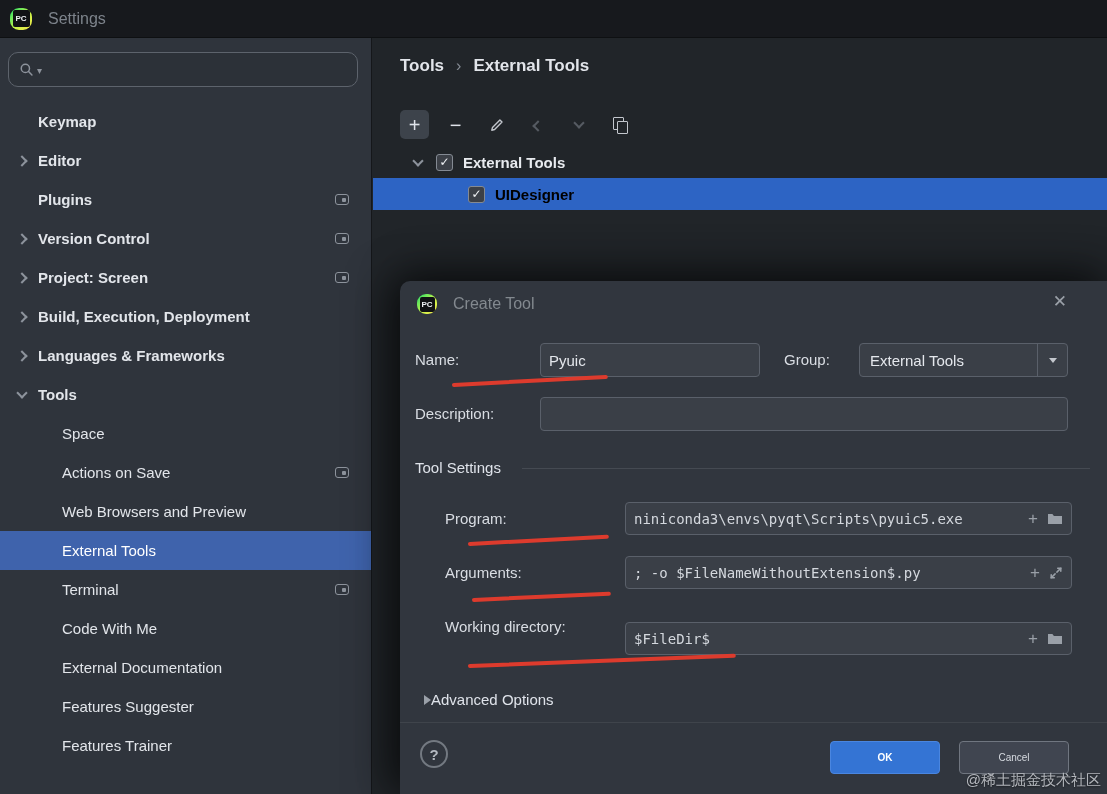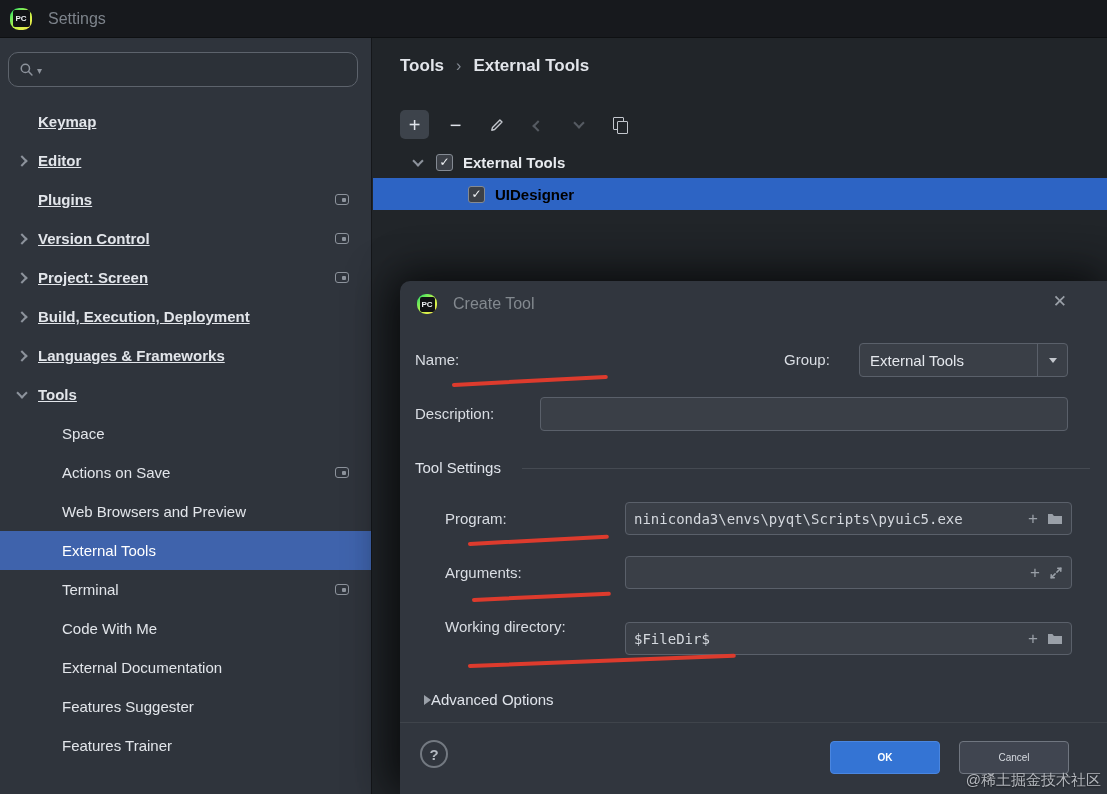"Keymap" .nrow.l0 .nlab { text-decoration: underline -> none }
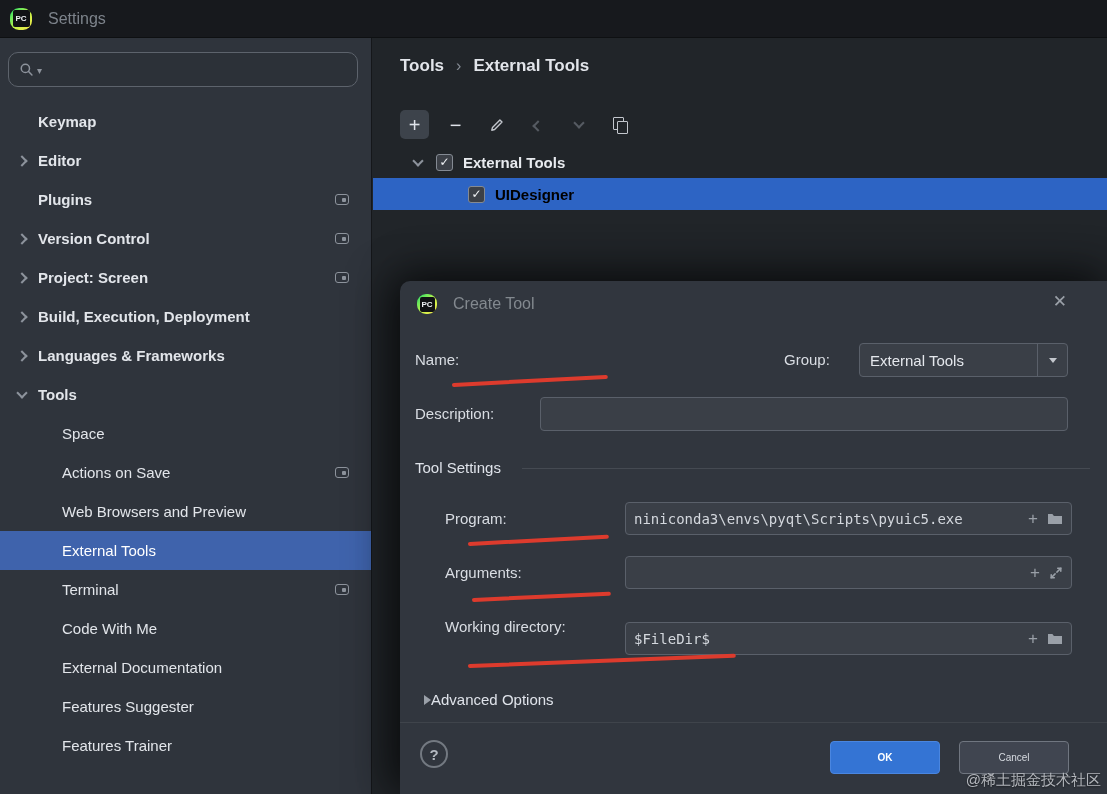"Pyuic" input.fld { html: none -> <input> }
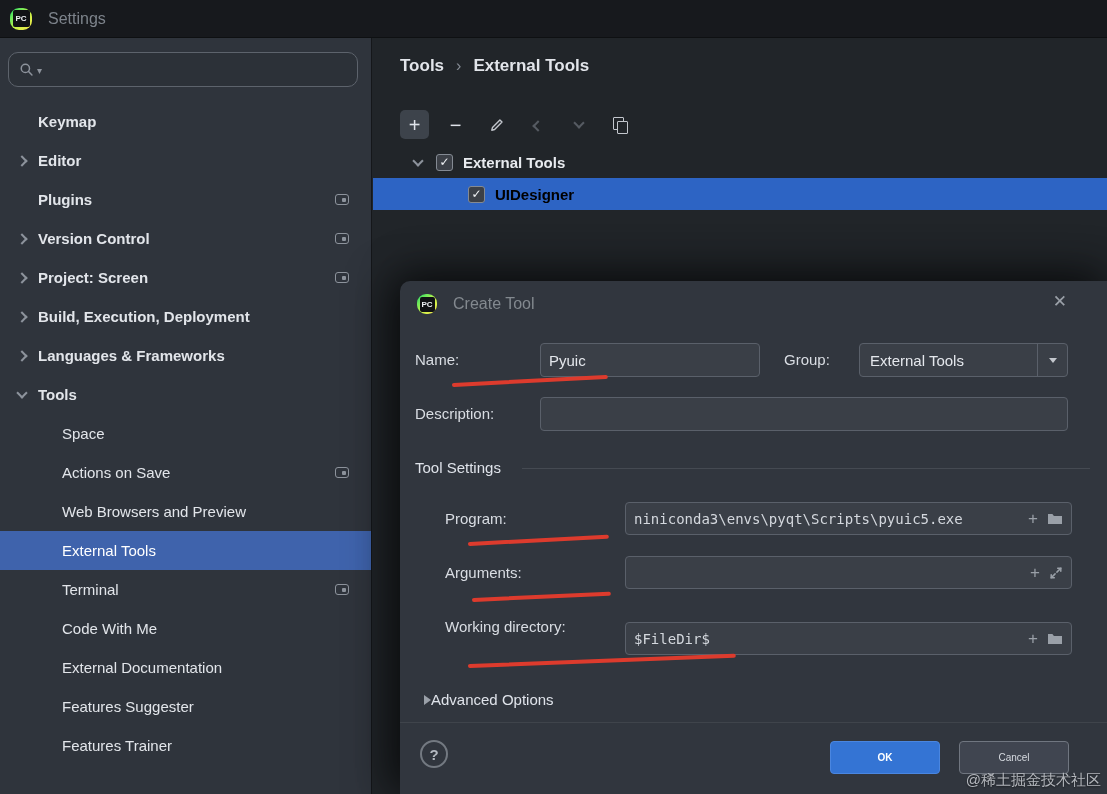"; -o $FileNameWithoutExtension$.py" span.val { html: none -> <span>; -o $FileNameWithoutExtension$.py</span> }
